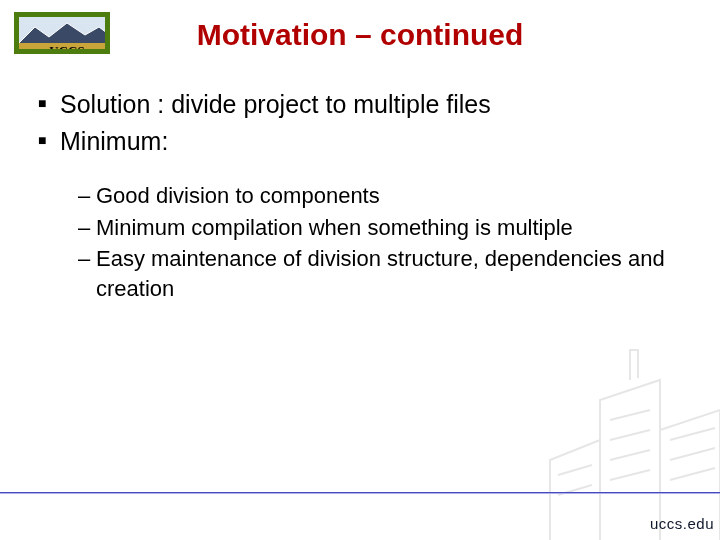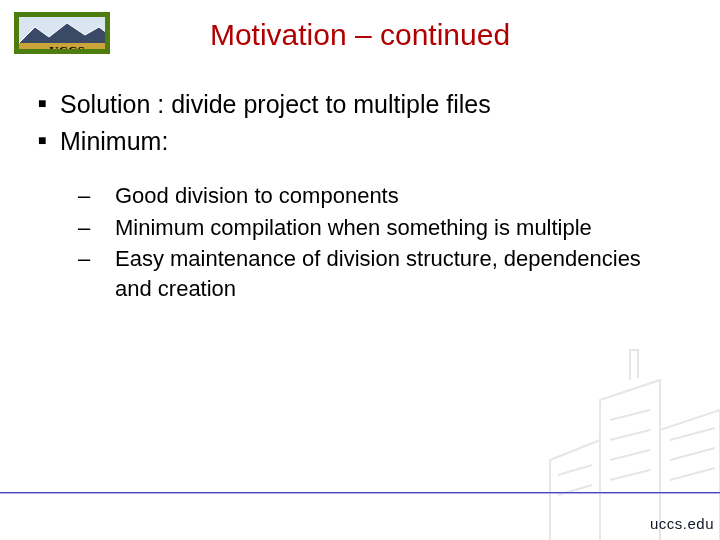"Motivation – continued" .title { font-weight: normal -> bold }
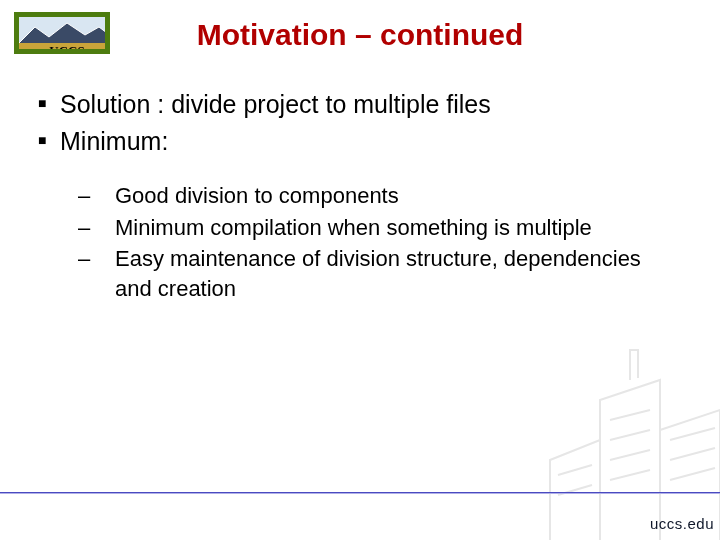"Good division to components" .l2 .txt { margin-left: 19px -> none }
